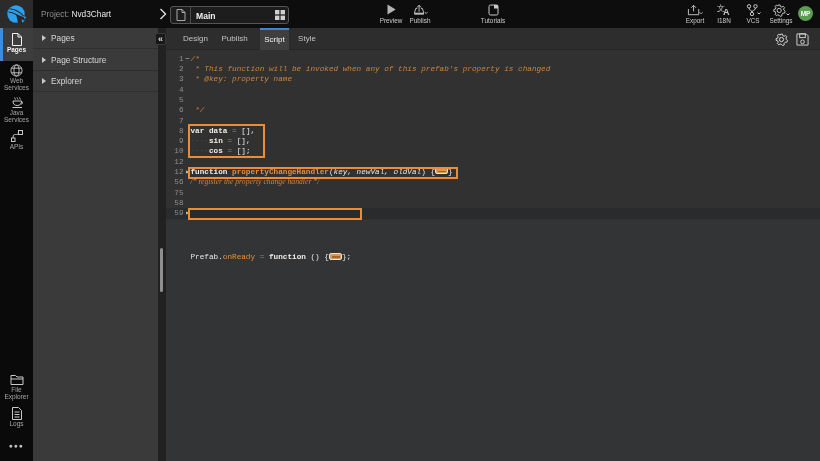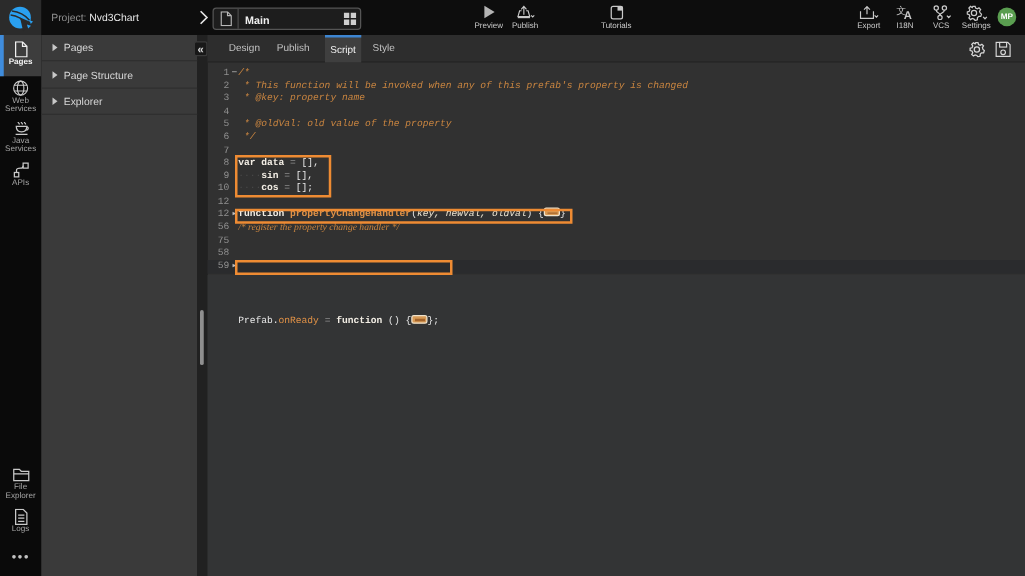"* @oldVal: old value of" div.cl { html: <div><span> * @oldVal: old value of the property</span></div> -> none }
